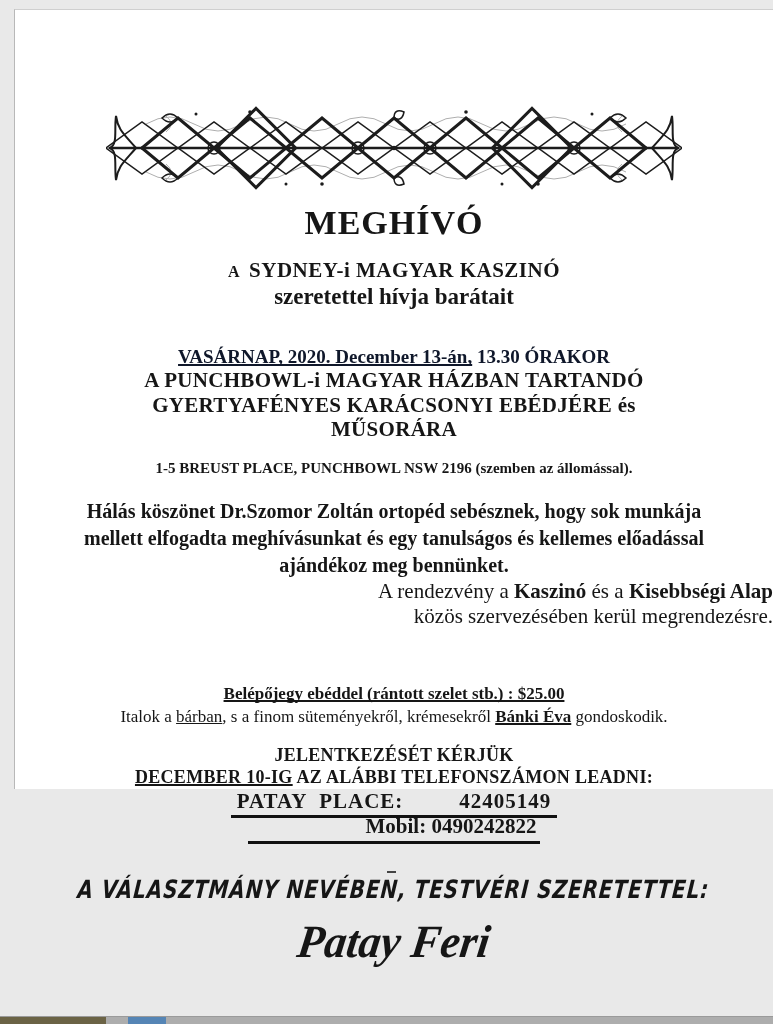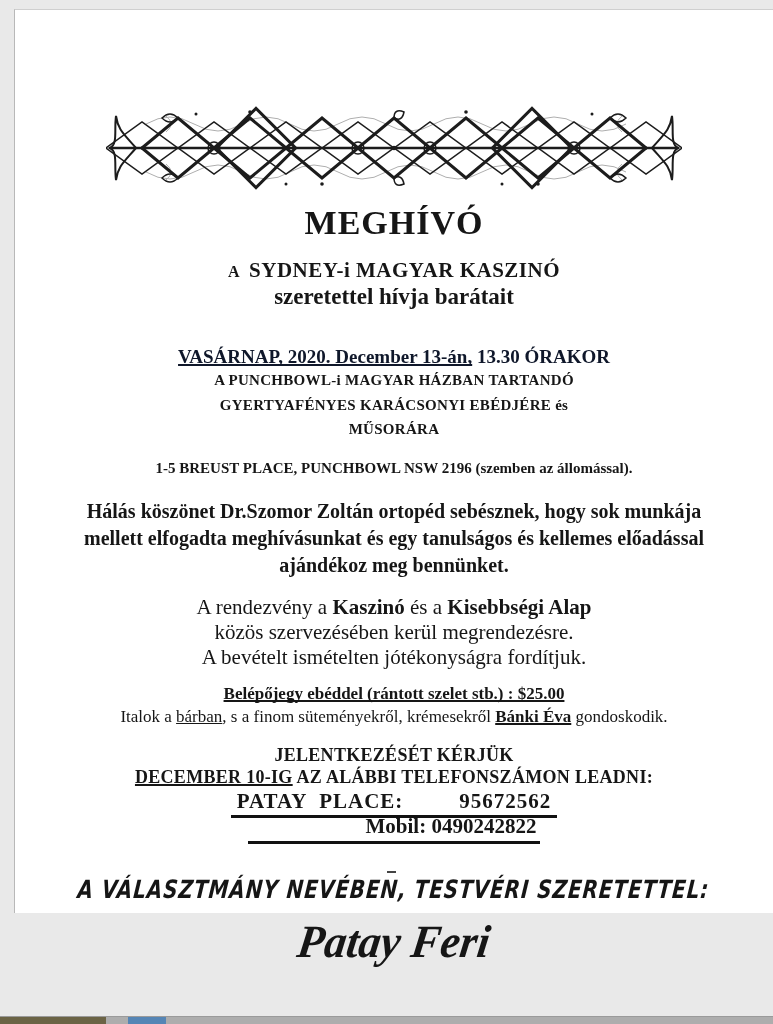"MEGHÍVÓ" .page { height: 904px -> 780px }
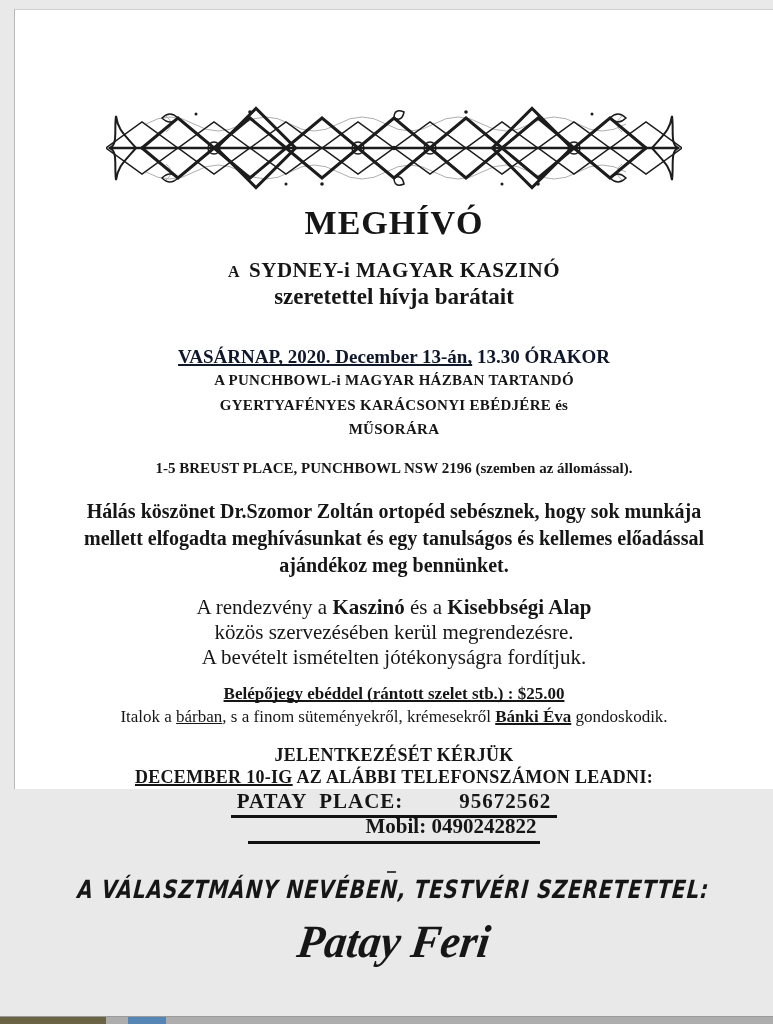"A PUNCHBOWL-i MAGYAR HÁZBAN TARTANDÓ" .venue { font-size: 15px -> 21px }
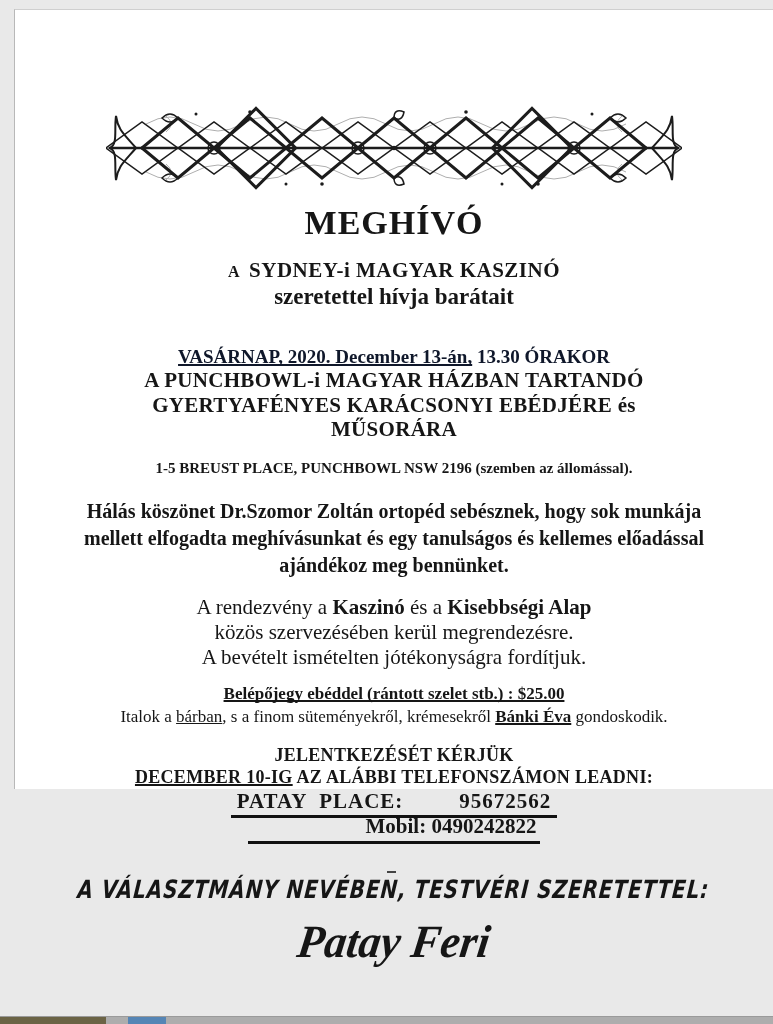"A rendezvény a Kaszinó és" .organizers { text-align: none -> right; top: 585px -> 569px }
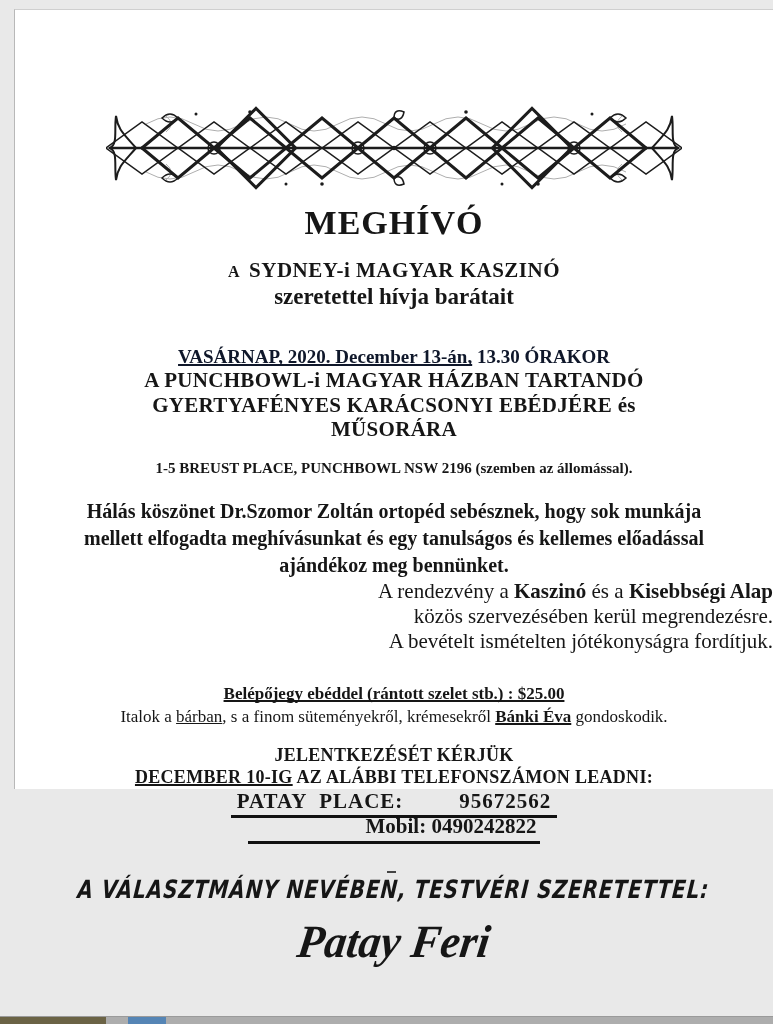"A bevételt ismételten jótékonyságra" div { html: <div>A bevételt ismételten jótékonyságra fordítjuk.</div> -> none }
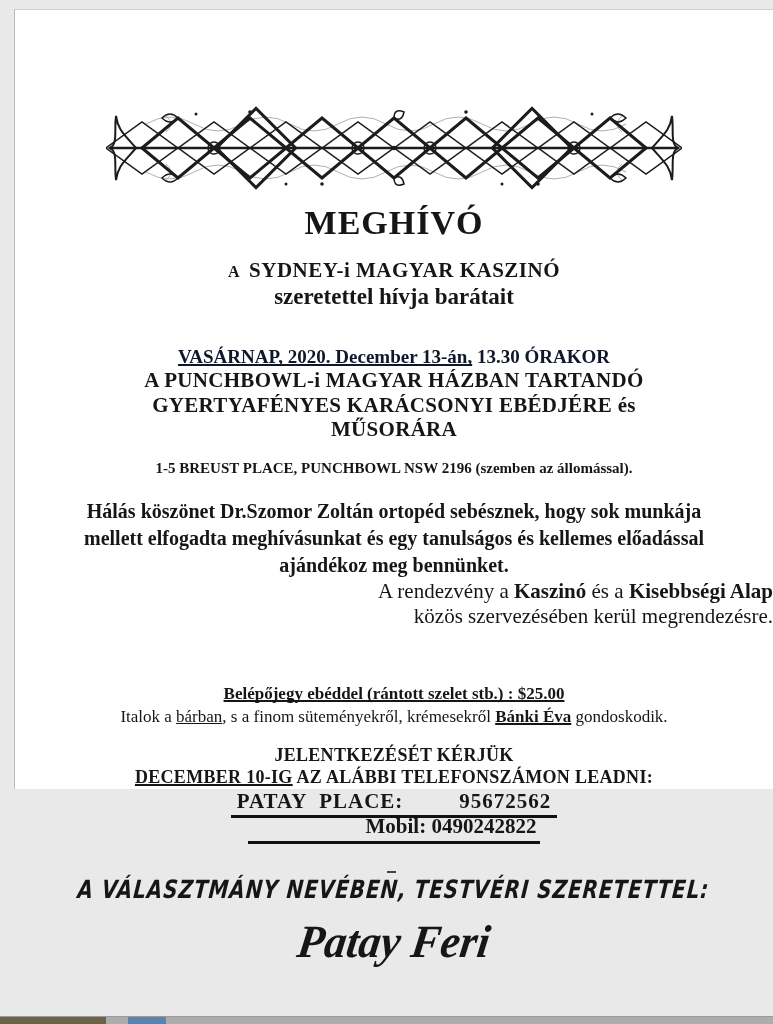"95672562" span { text: 95672562 -> 42405149 }
